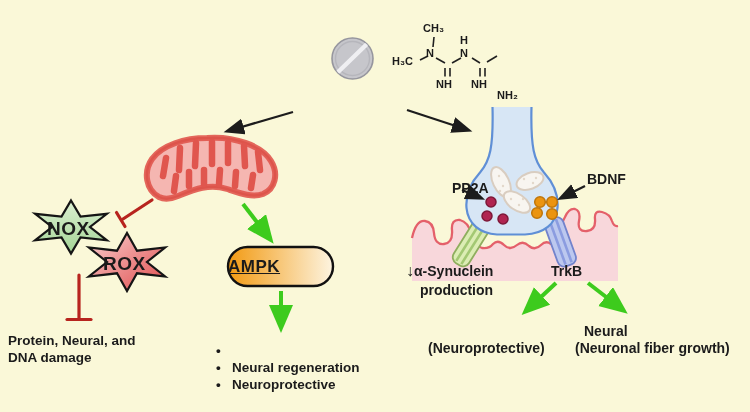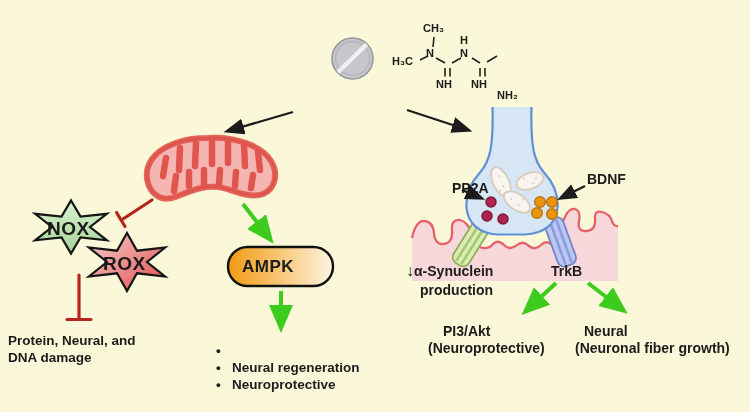"AMPK" div.lbl { left: 242px -> 228px; text-decoration: none -> underline }
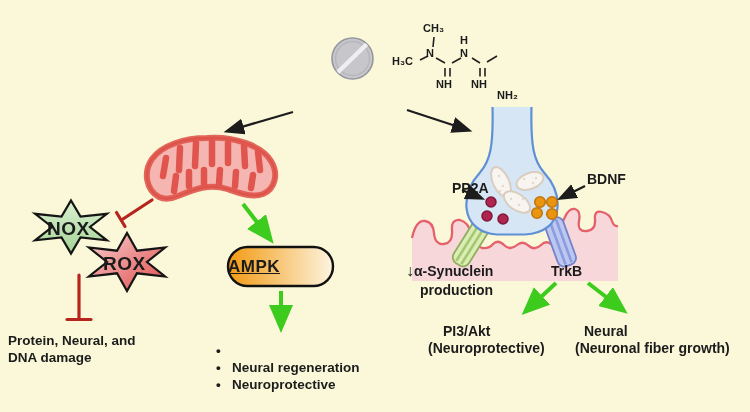"PI3/Akt" div.lbl { html: <div>PI3/Akt</div> -> none }
